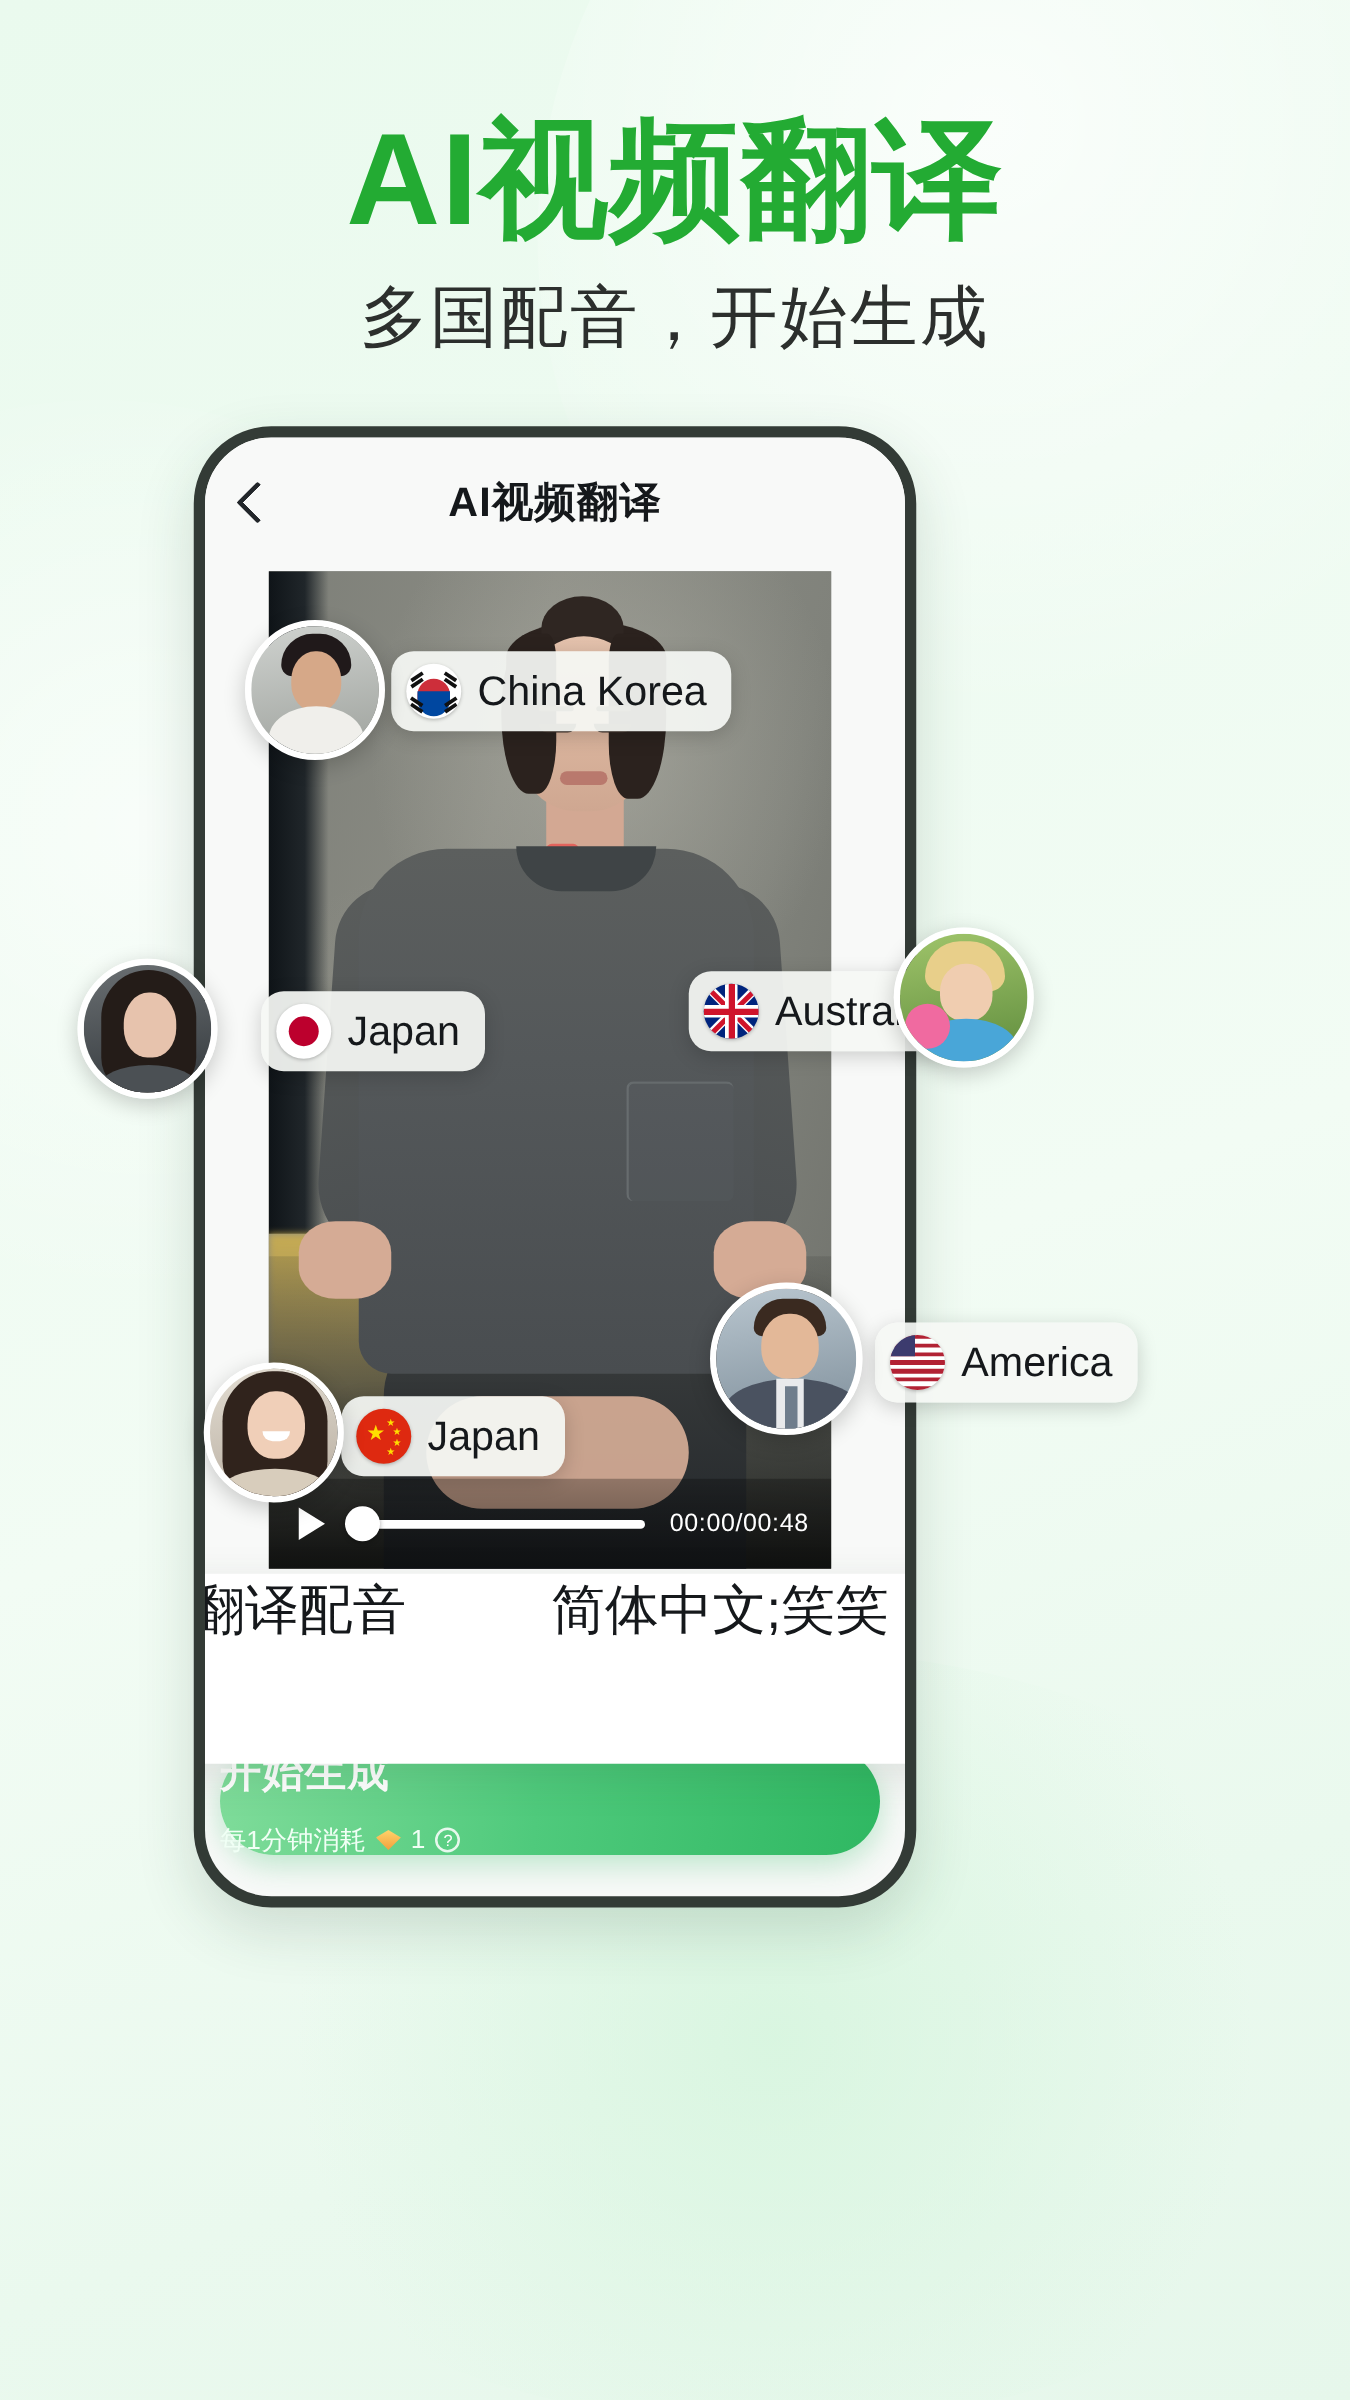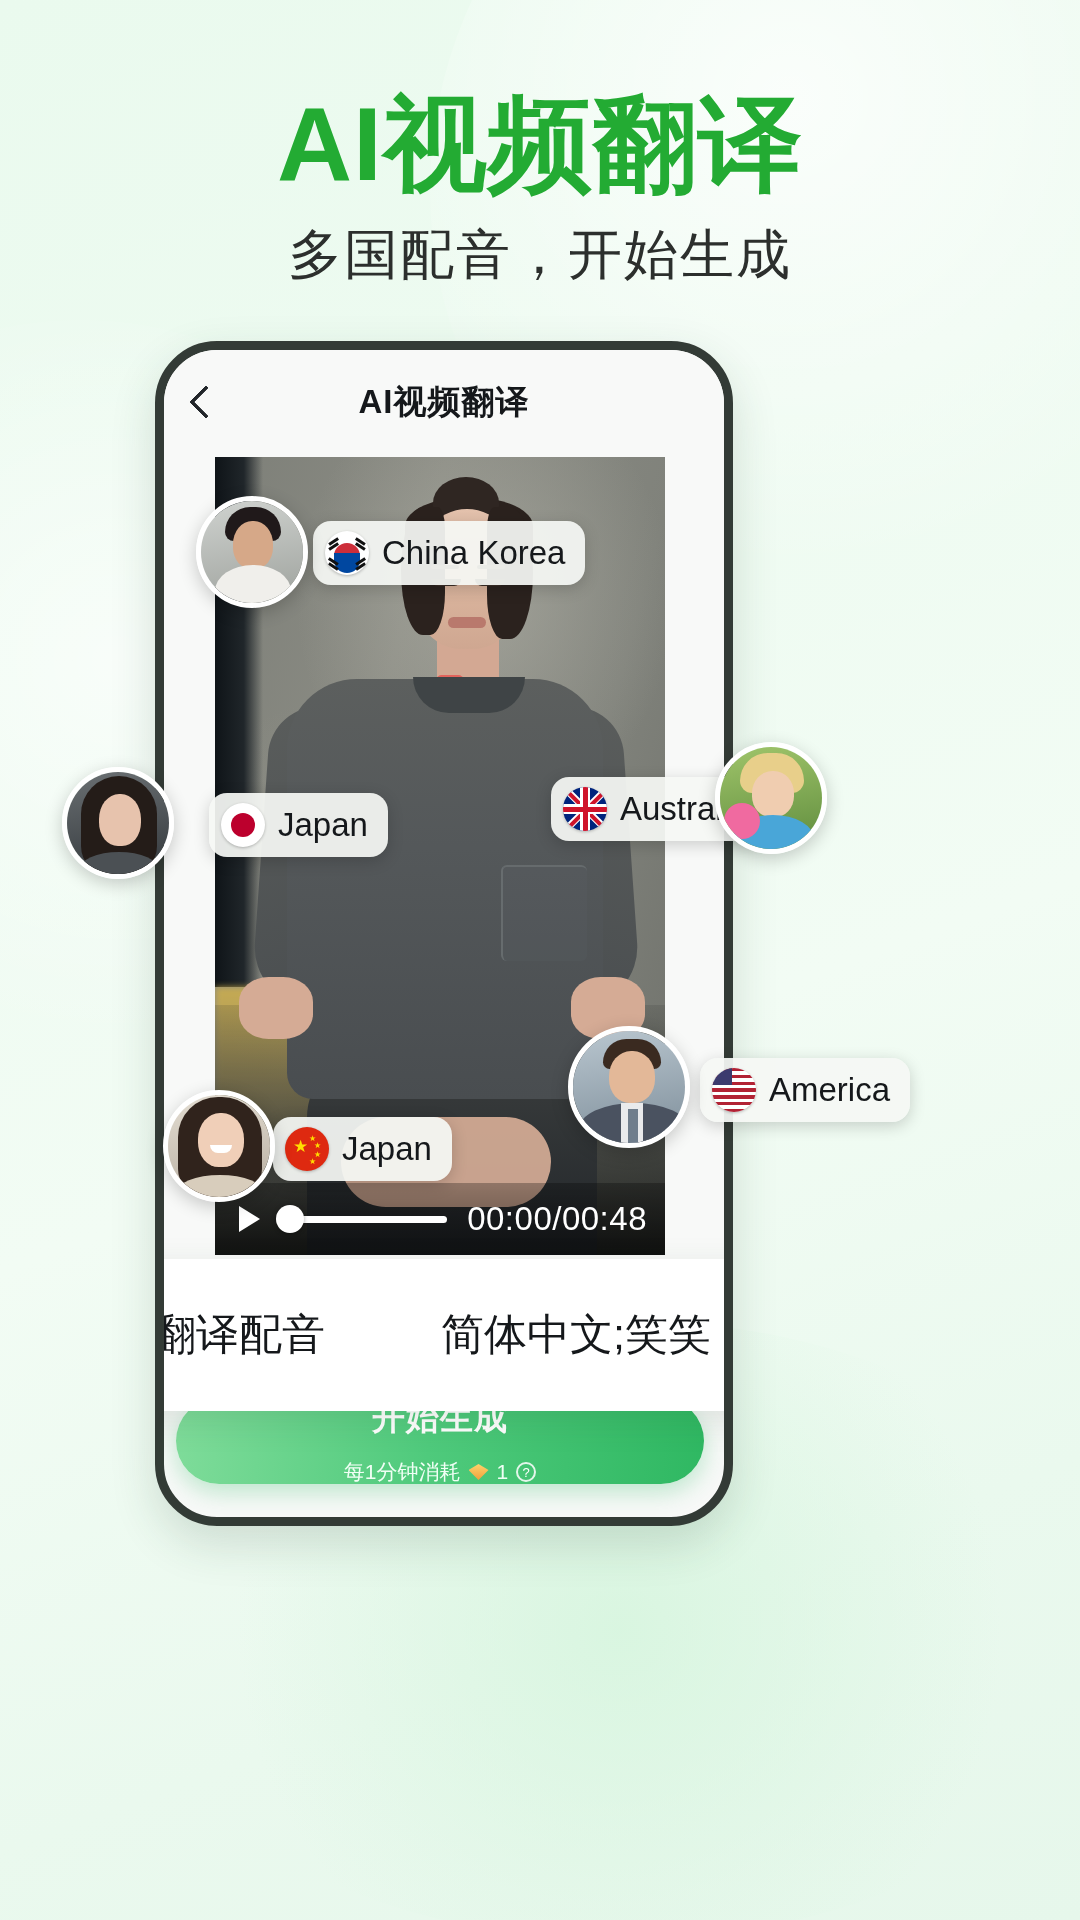"00:00/00:48" .v-time { font-size: 33px -> 20px }
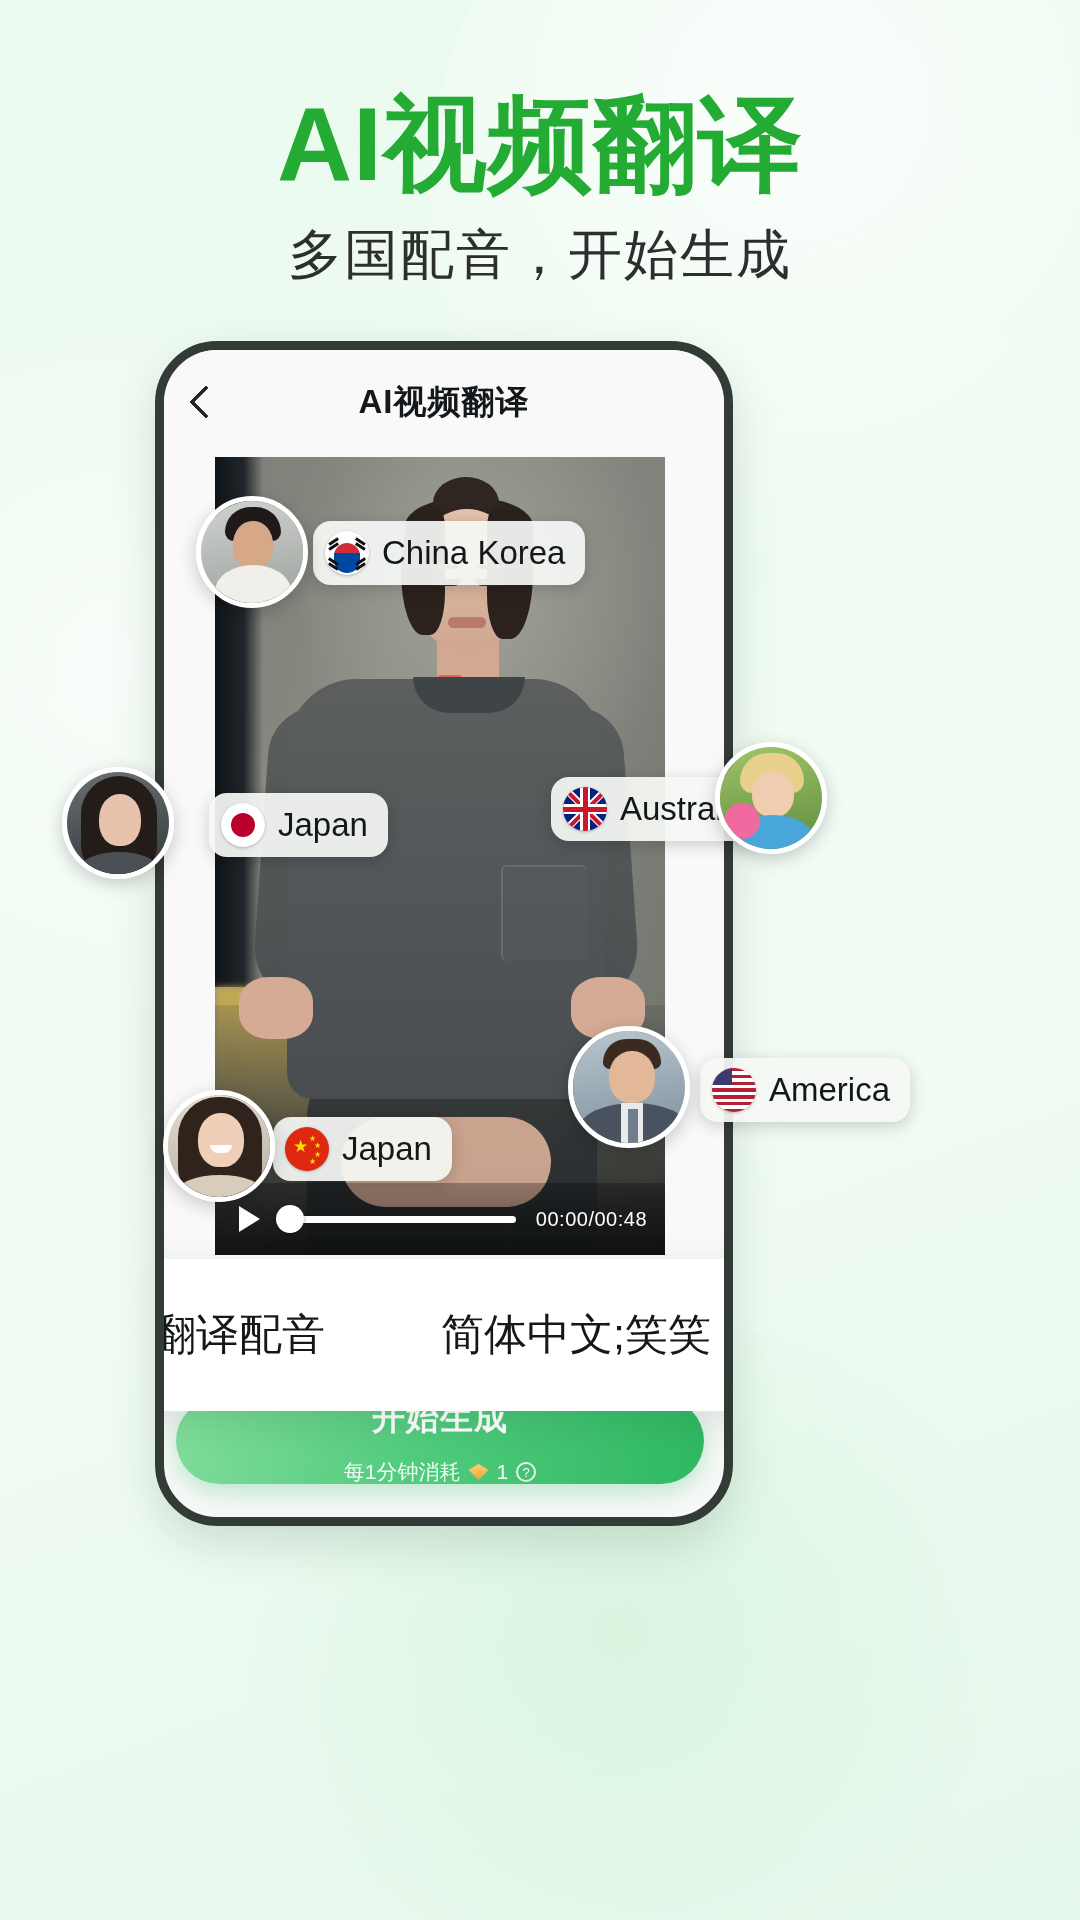"翻译配音" .card { align-items: center -> flex-start }
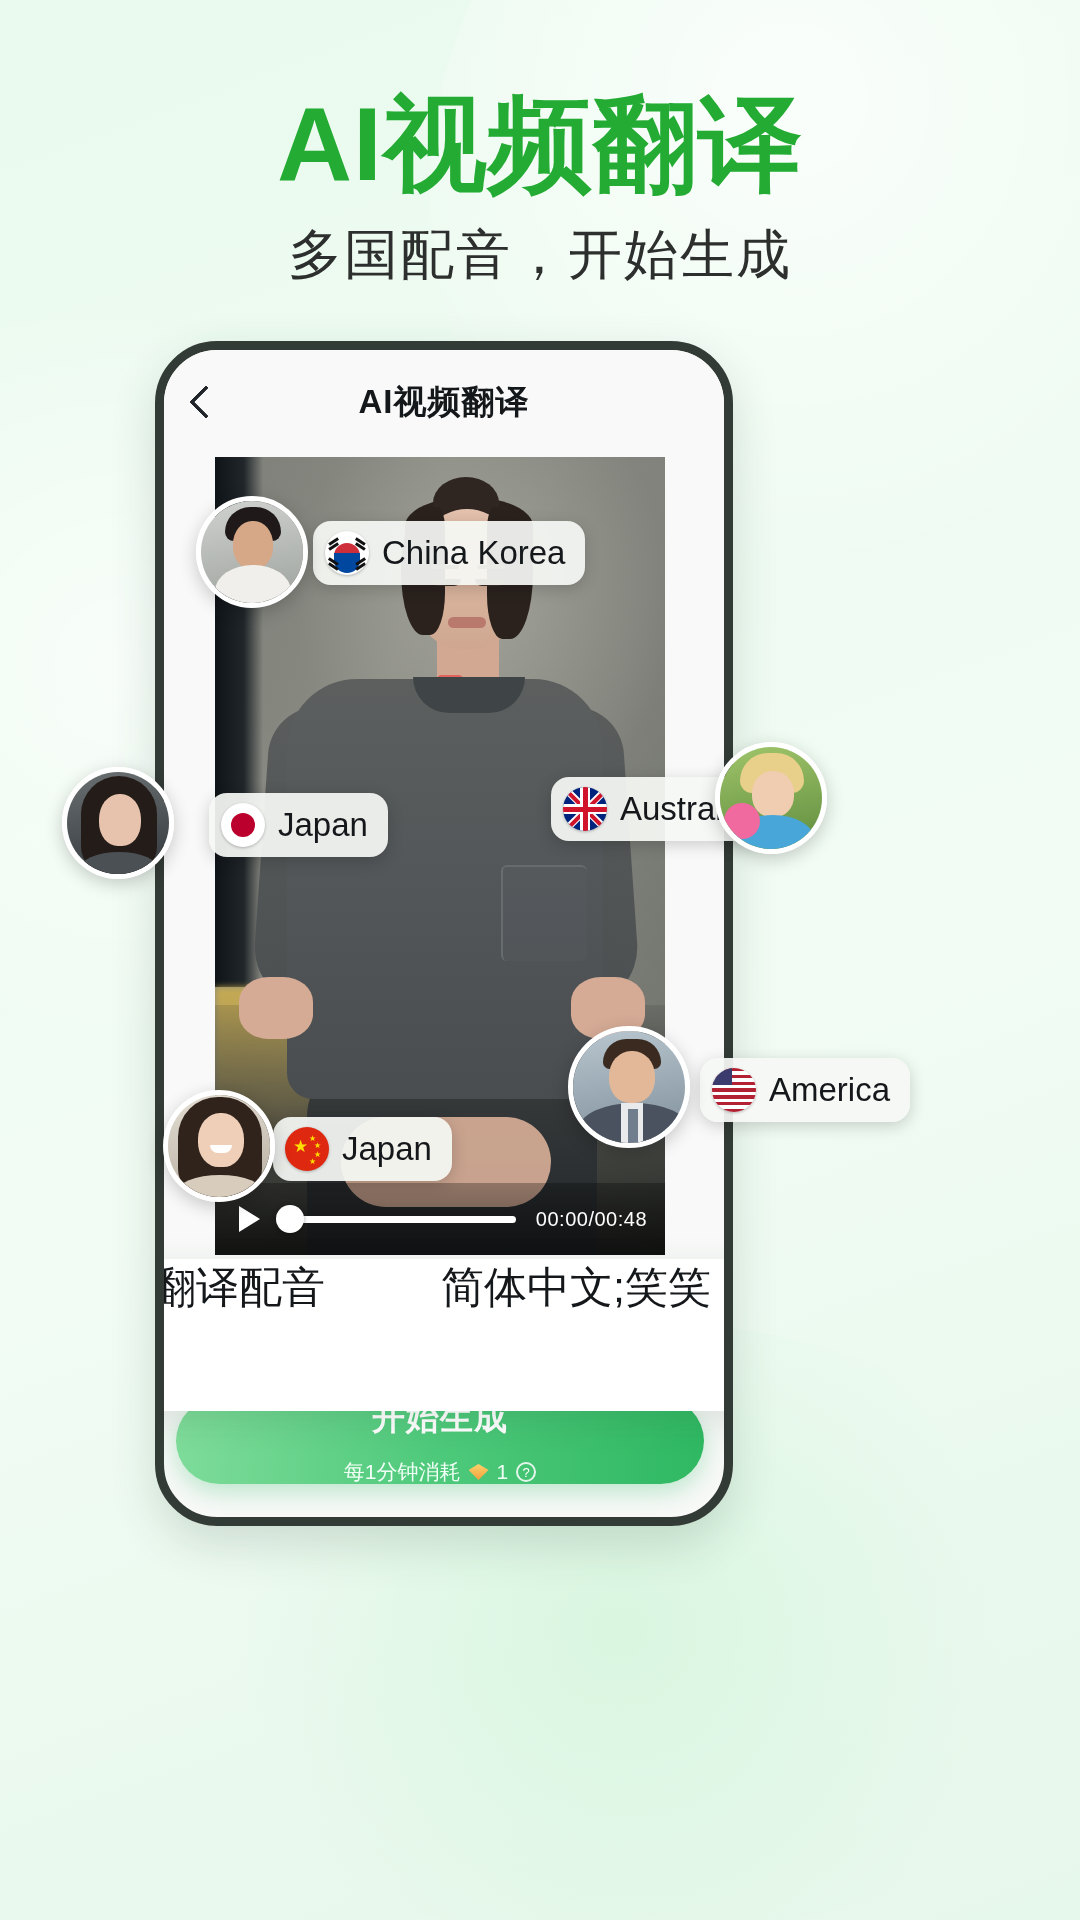"开始生成" .cta { align-items: center -> none }
